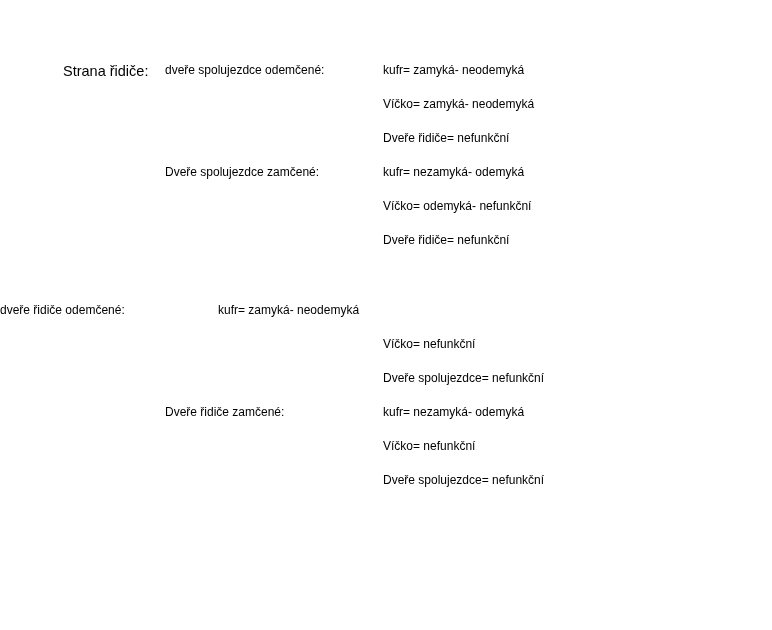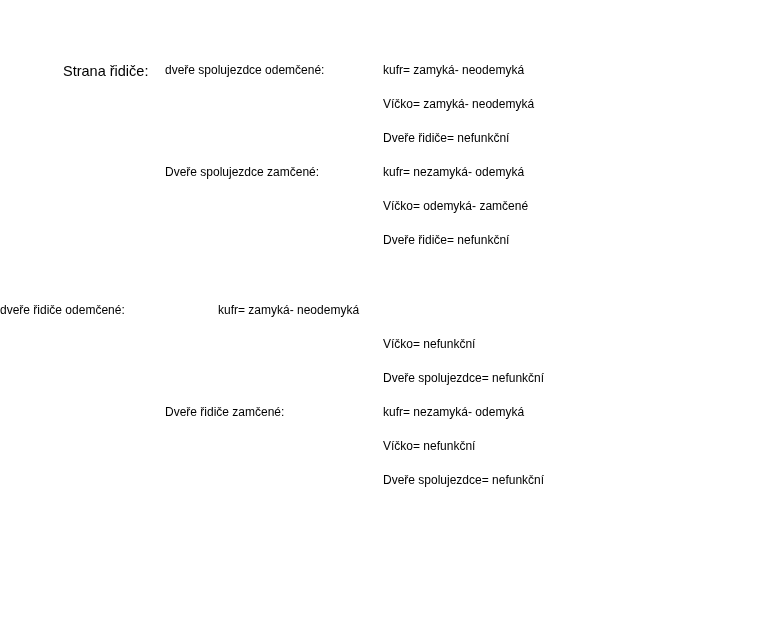"Víčko= odemyká- zamčené" div.col-result { text: zamčené -> nefunkční }
